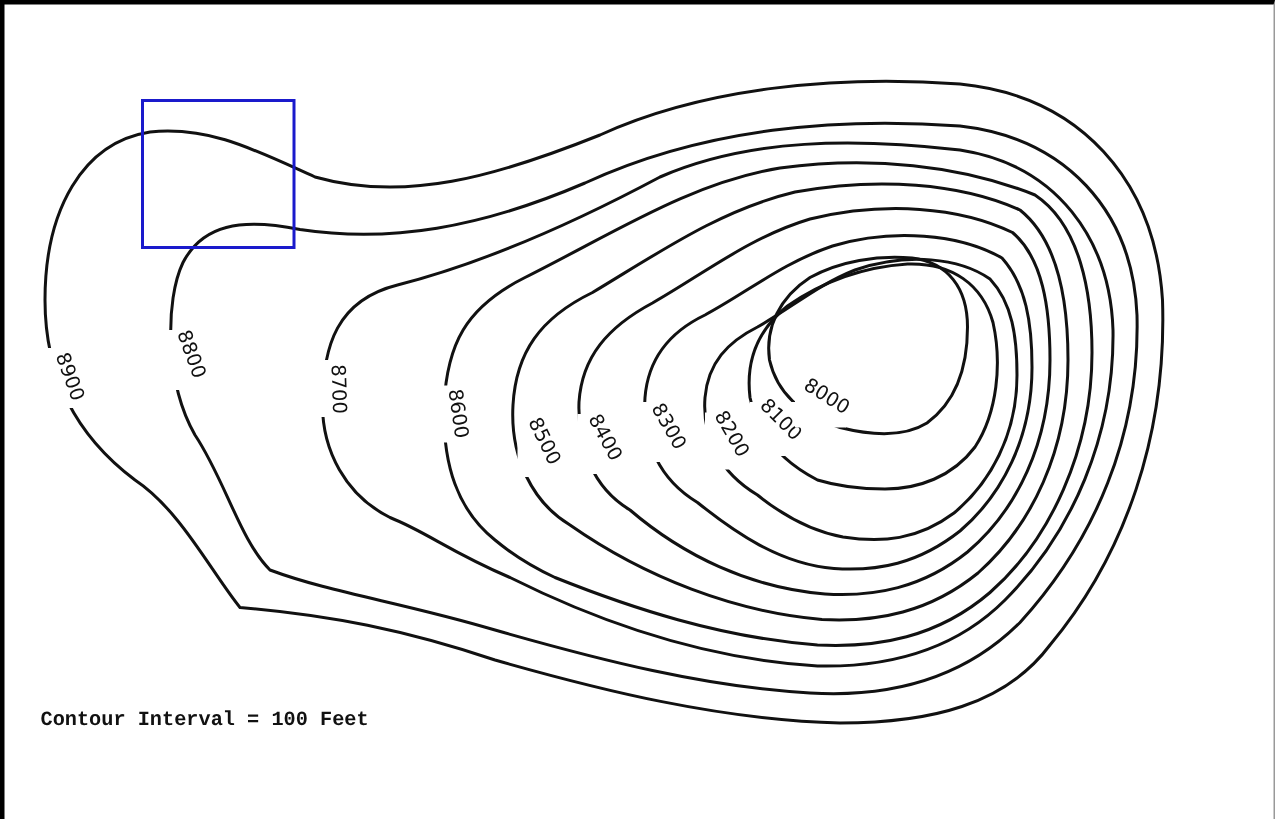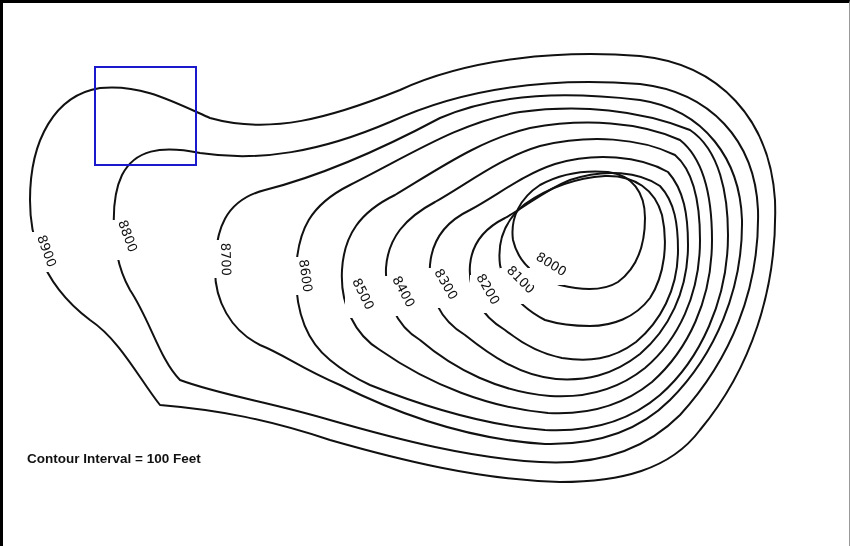"Contour Interval = 100 Feet" .legend { font-family: Liberation Sans, sans-serif -> Liberation Mono, monospace; top: 451px -> 473px }
